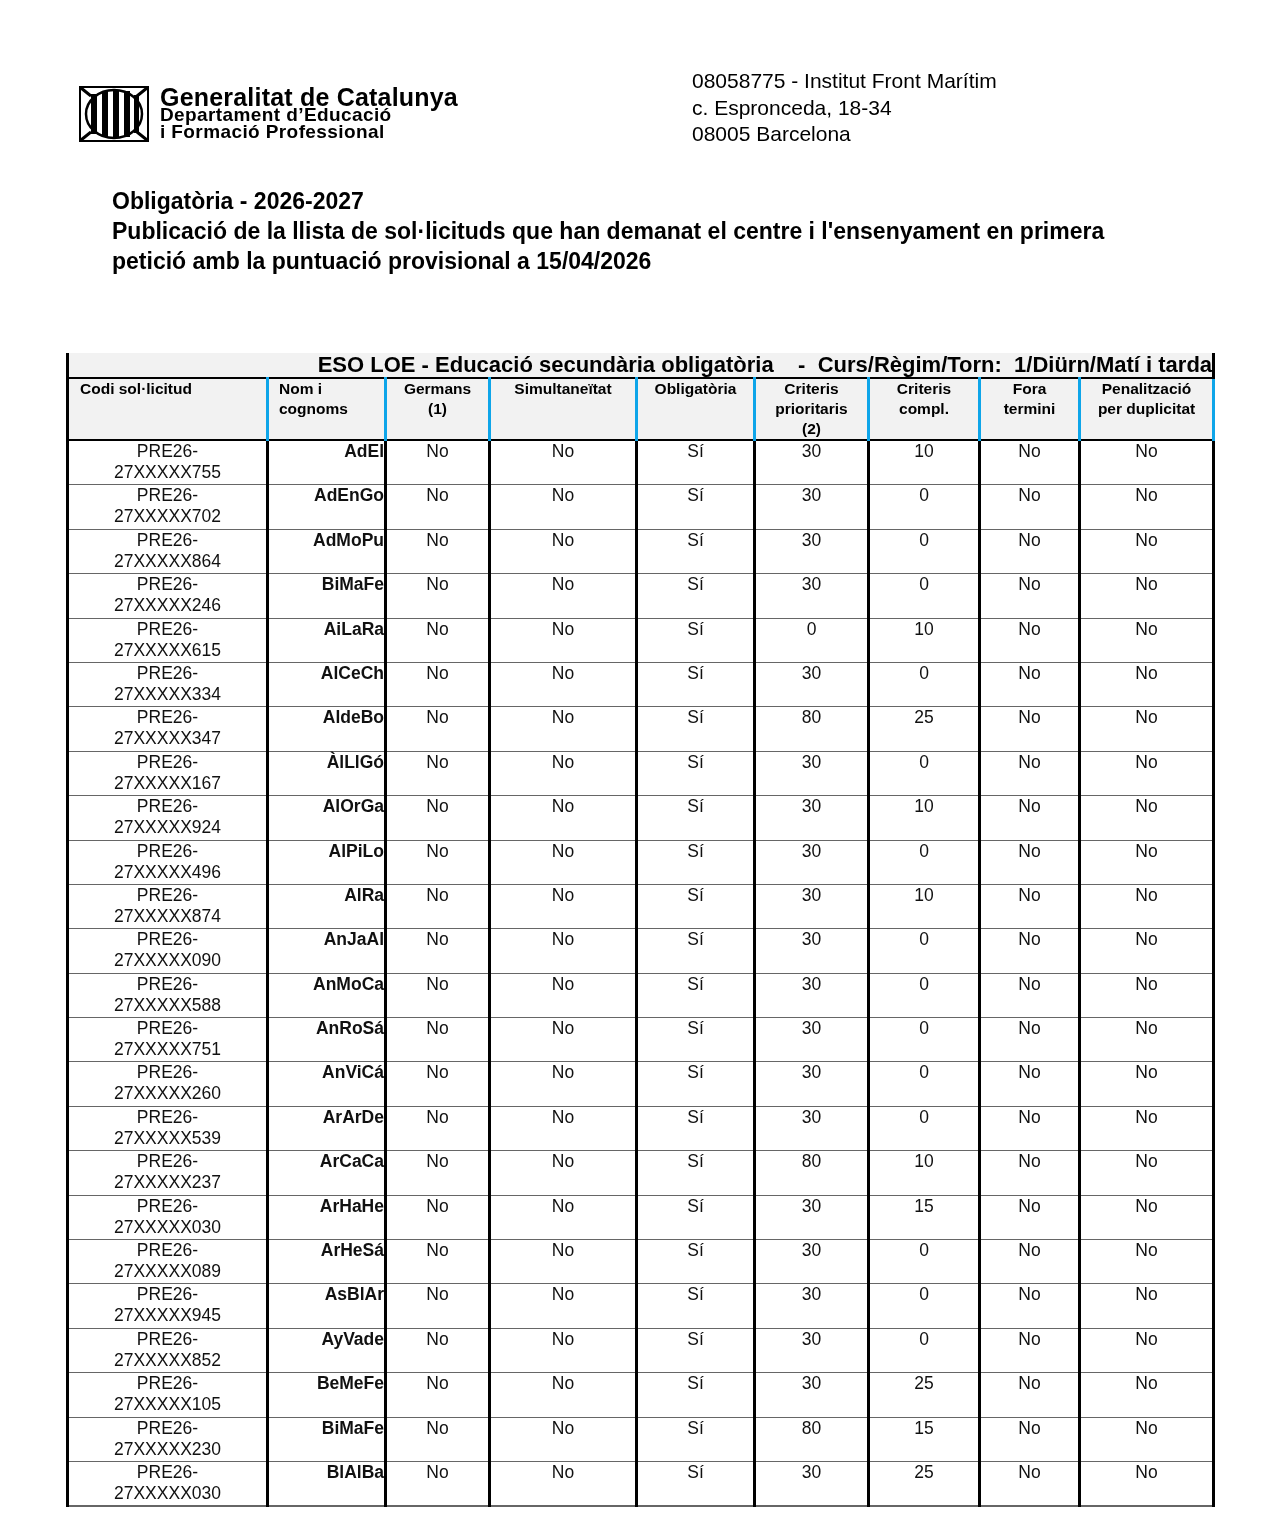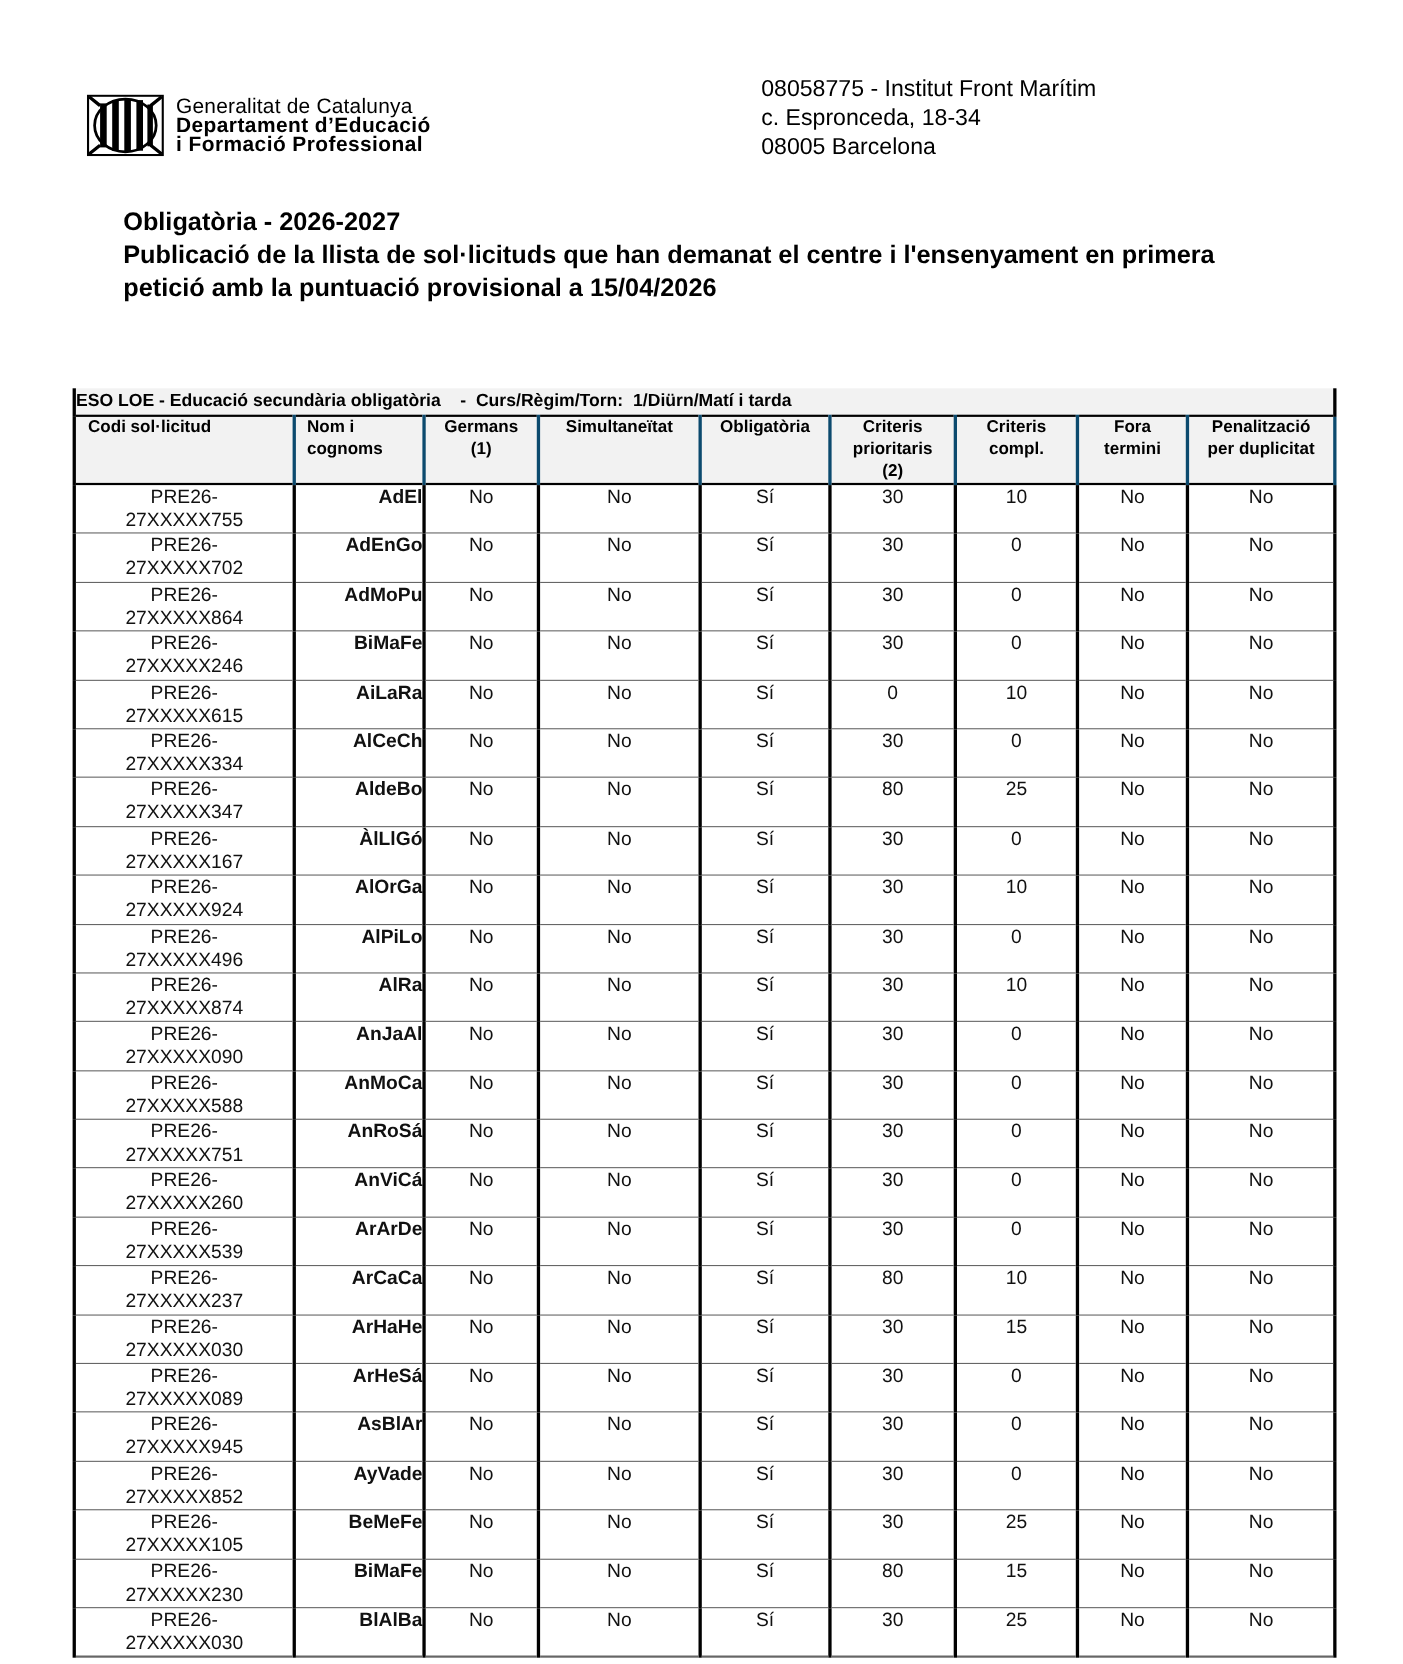"Generalitat de Catalunya" .logo-text .l1 { font-size: 19px -> 25px; font-weight: normal -> bold }
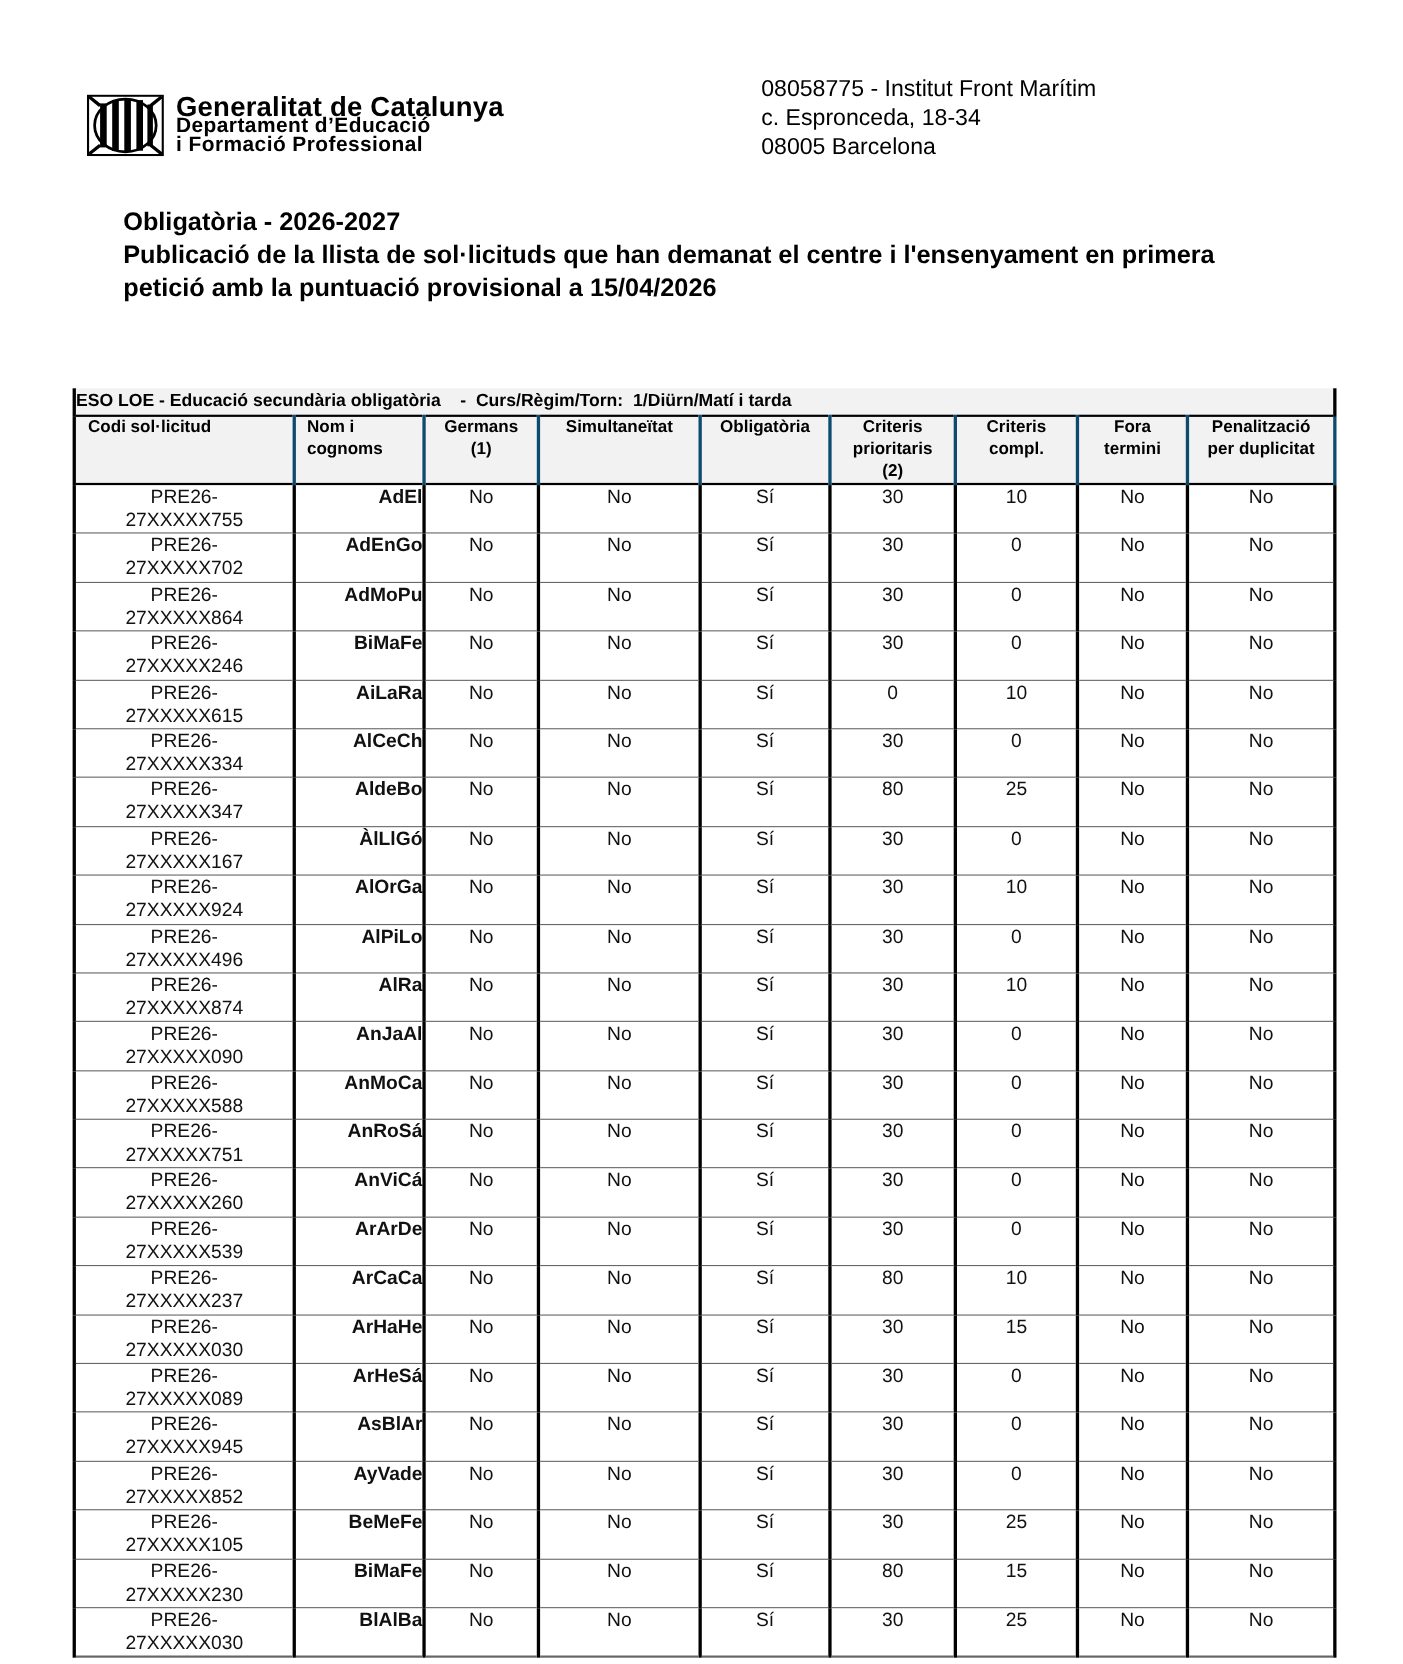"ESO LOE - Educació secundària" .banner td { font-size: 16px -> 22px; text-align: left -> right }
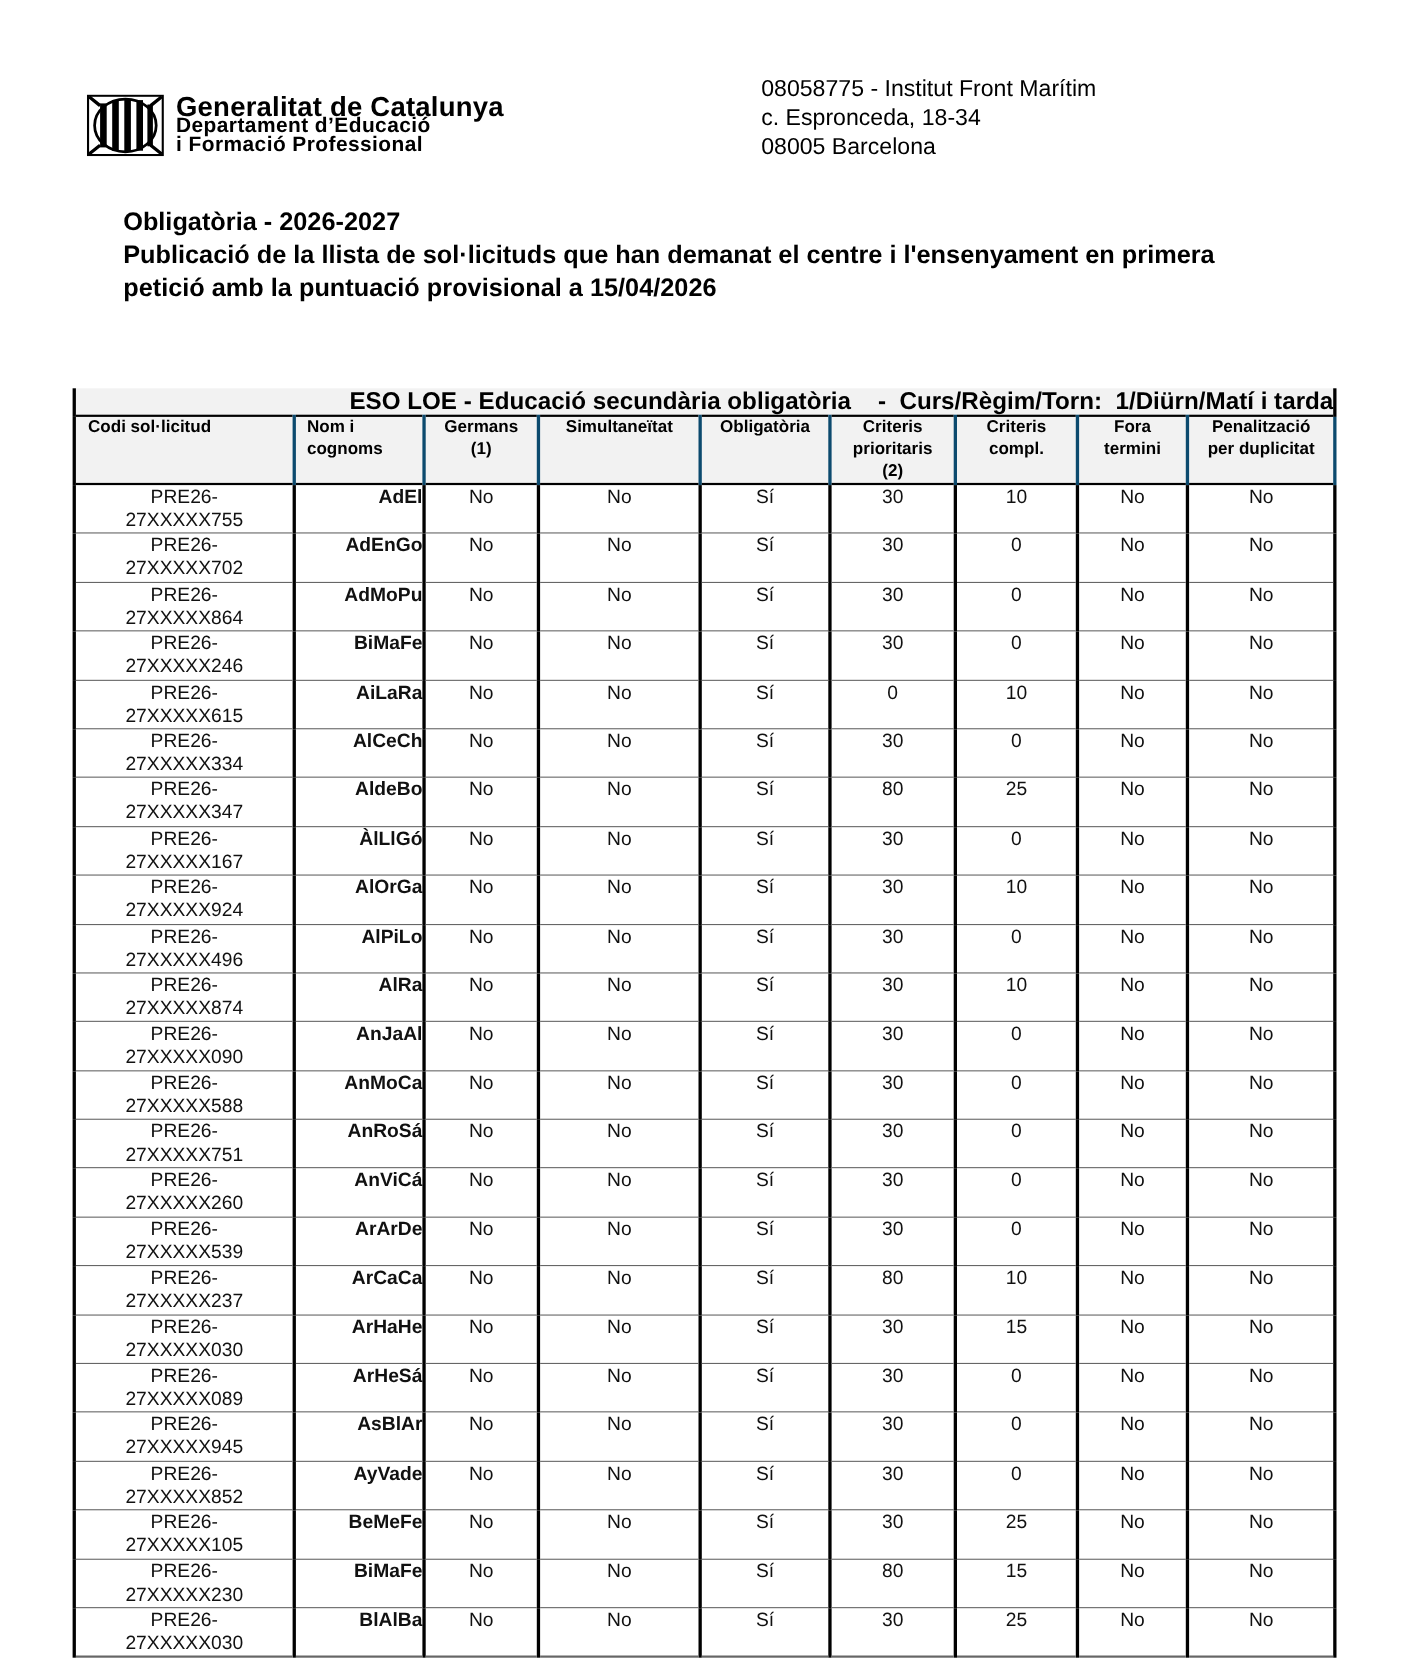"Codi sol·licitud" .hdr th { border-right: 3px solid #0c4a6e -> 3px solid #0ea5e9 }
